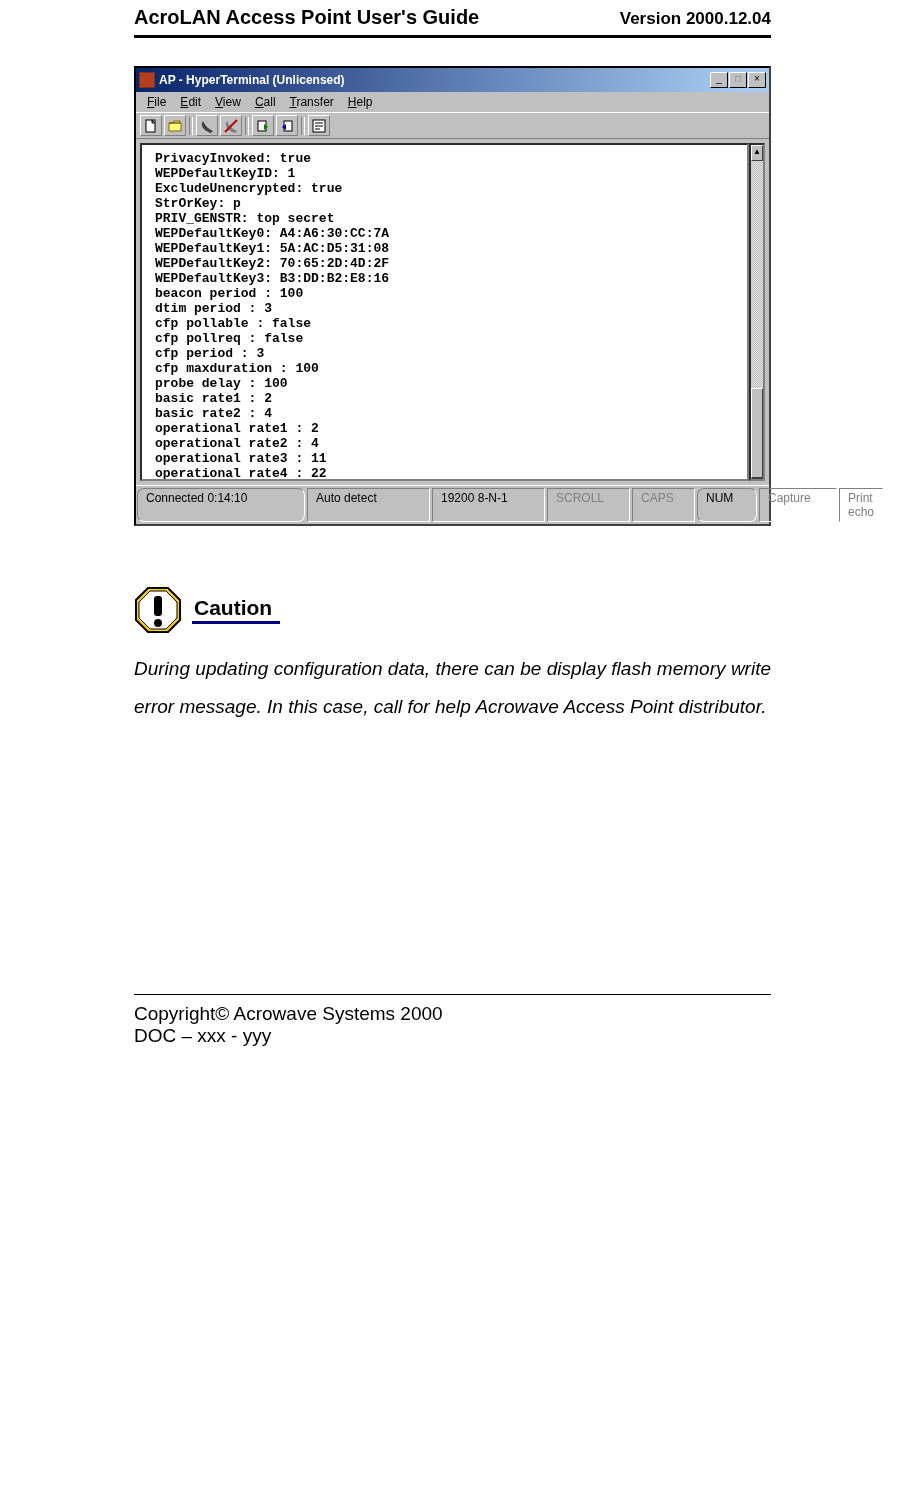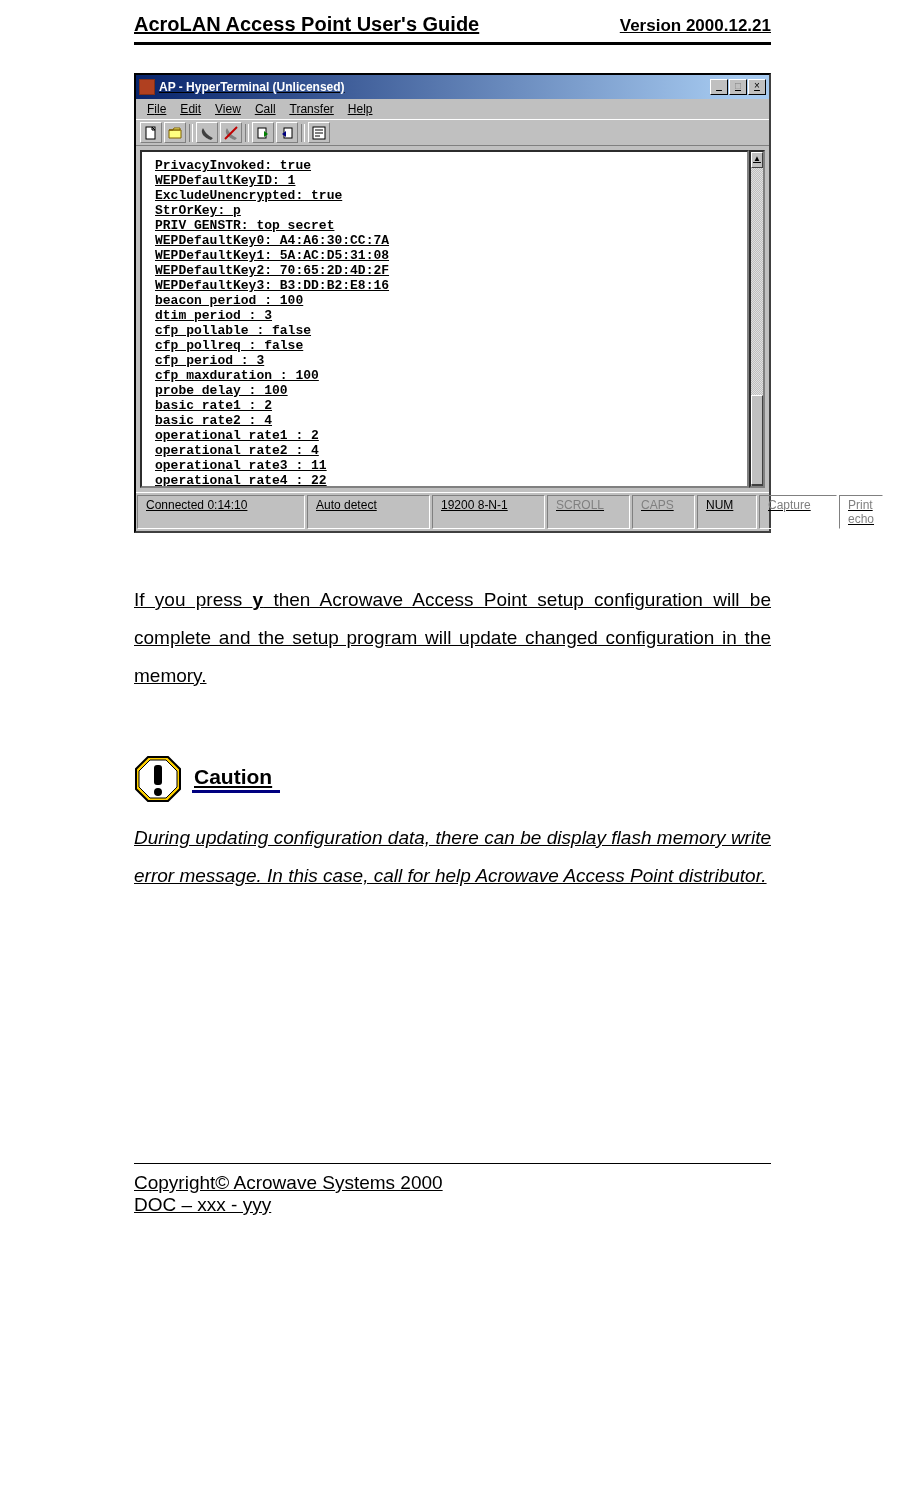"AcroLAN Access Point User's Guide" .page { margin: 7px auto -> 0 auto; text-decoration: underline -> none }
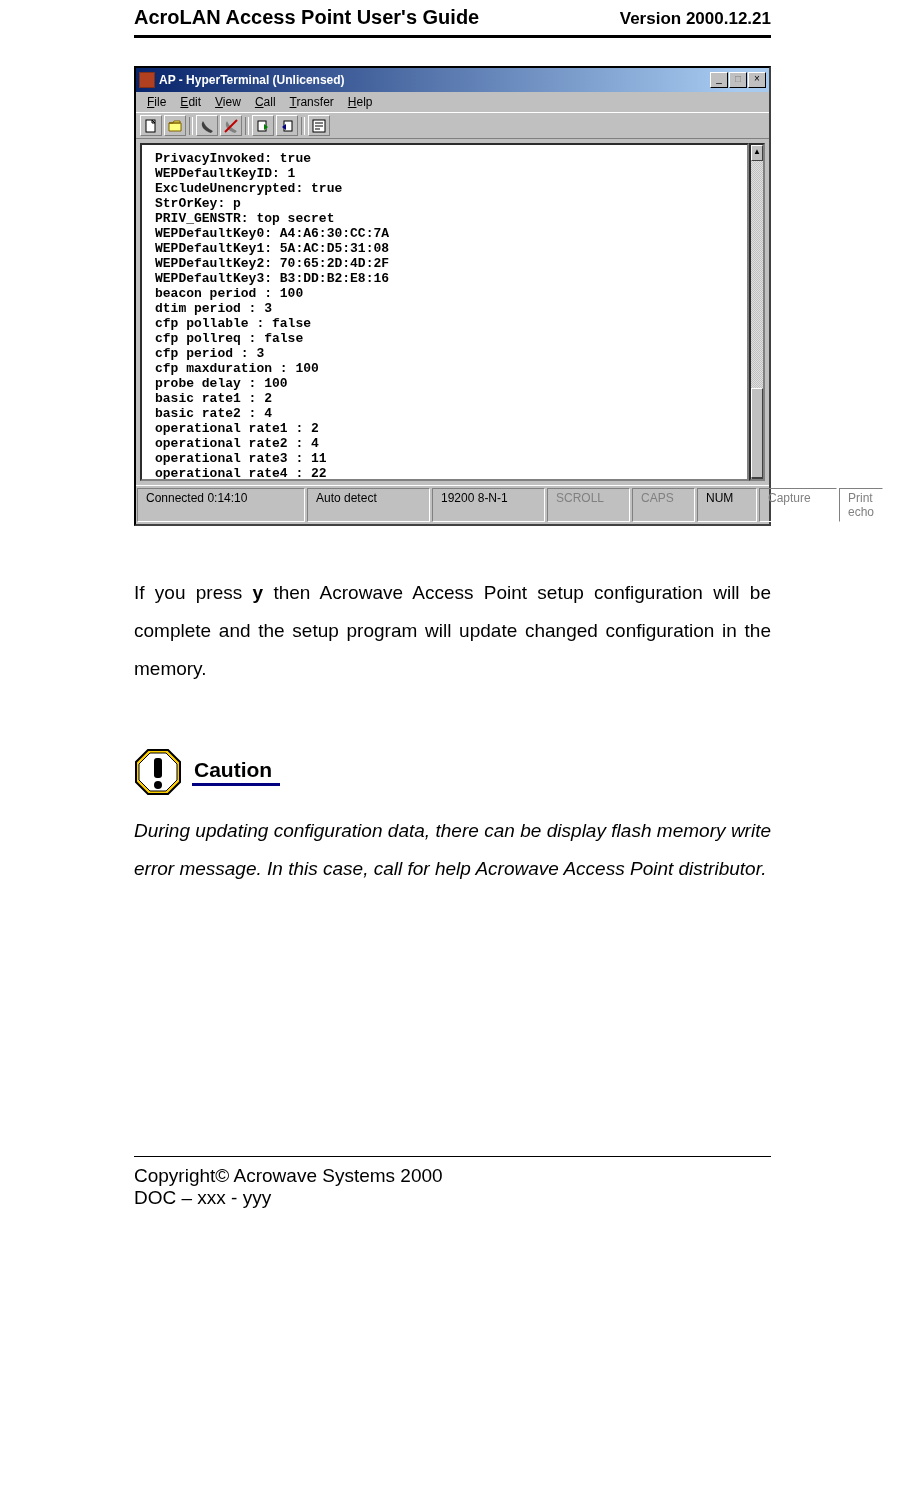"Version 2000.12.21" div.hdr-right { text: 2000.12.21 -> 2000.12.04 }
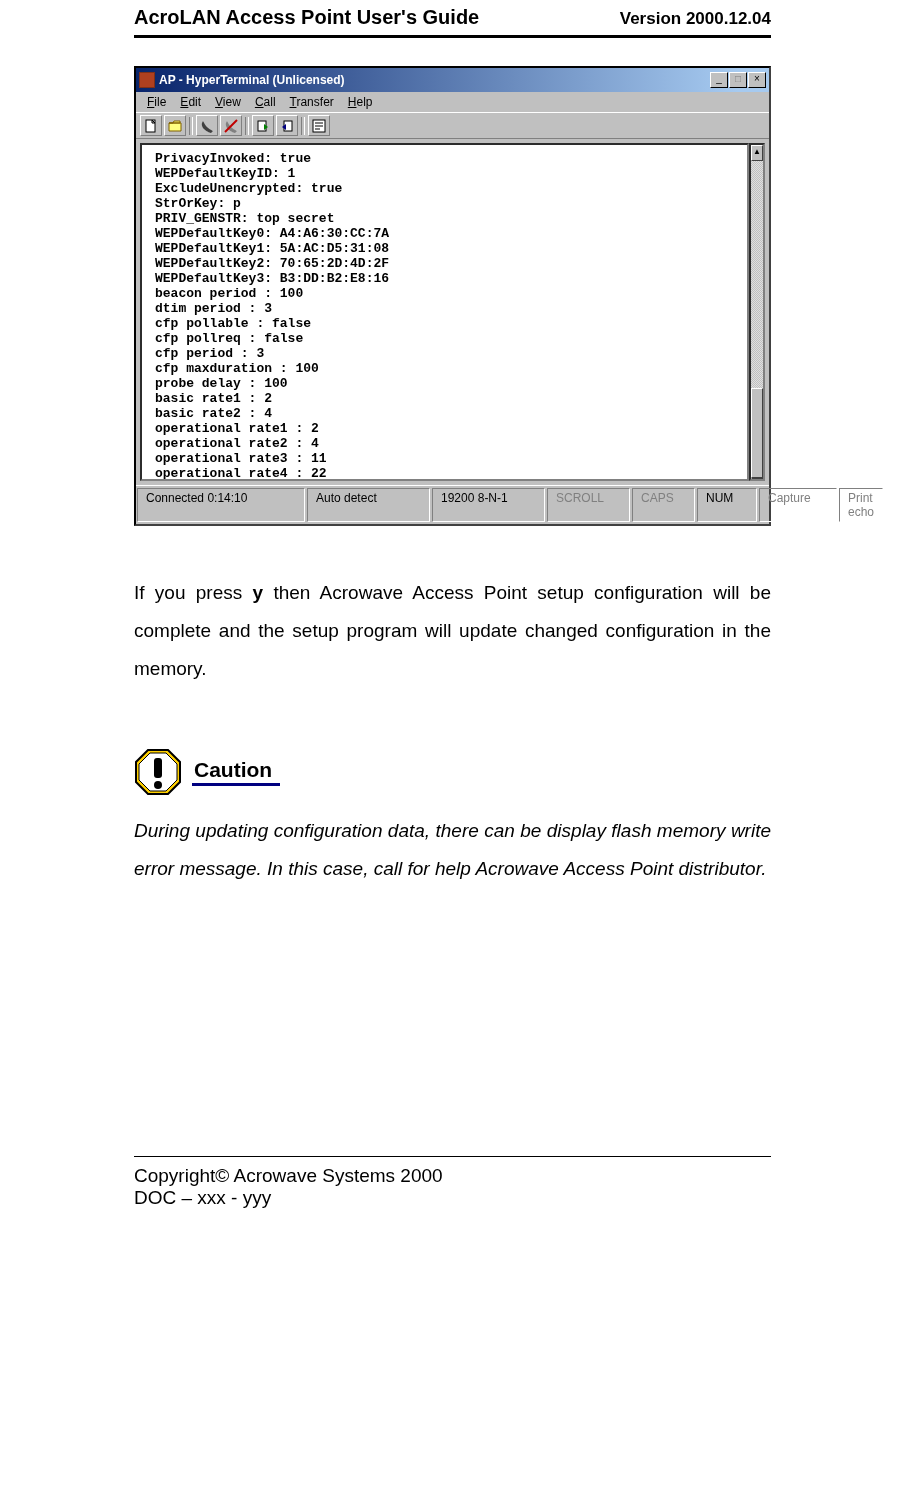"Connected 0:14:10" .sb-cell.w1 { border-radius: none -> 7px }
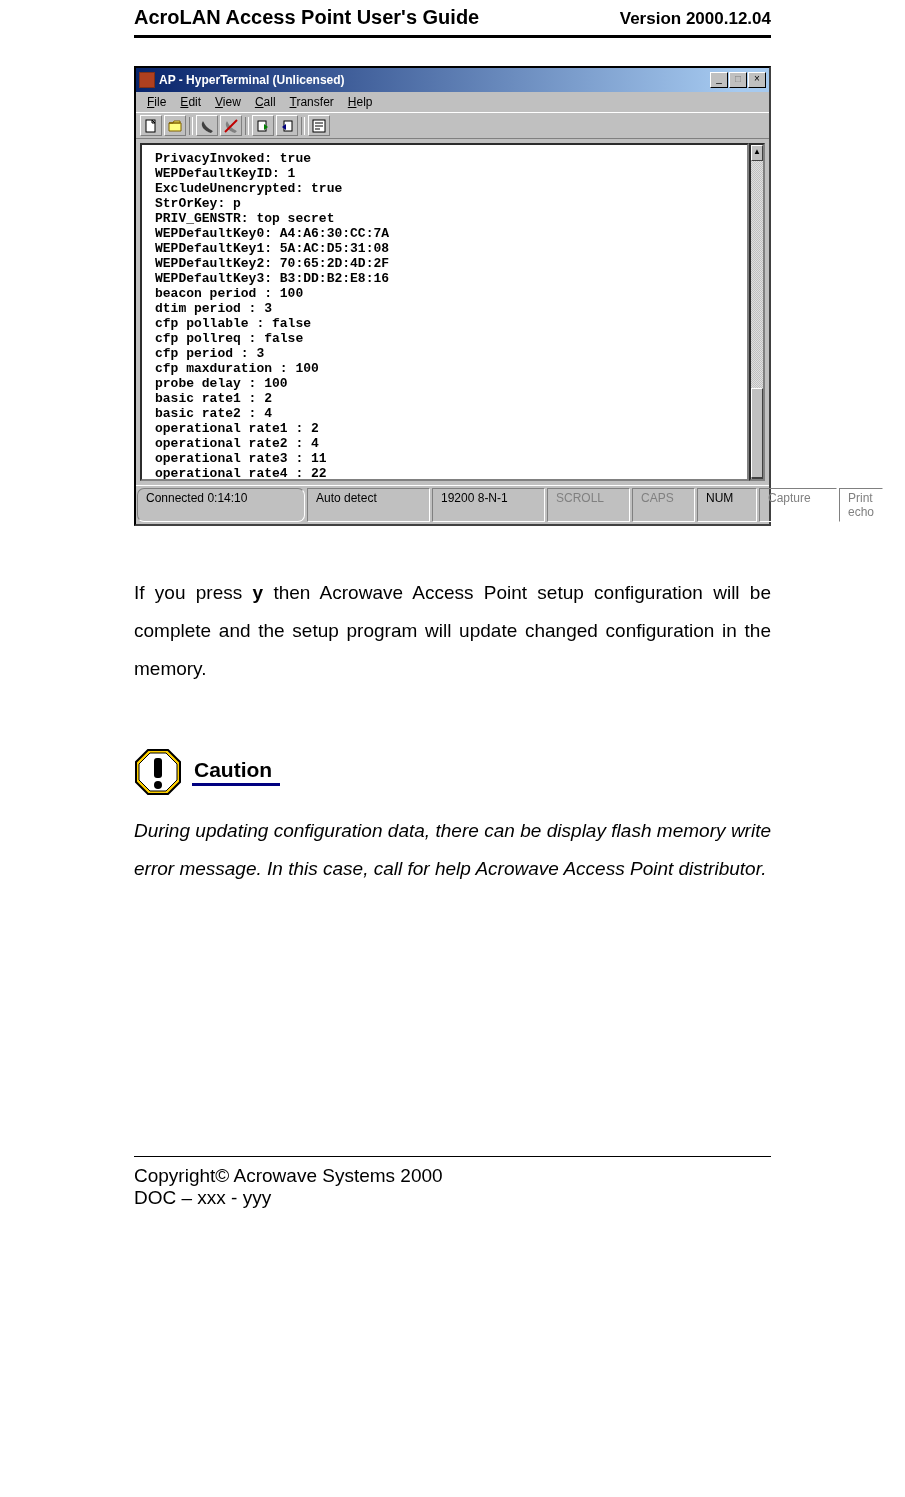"NUM" .sb-cell.w6 { border-radius: none -> 7px }
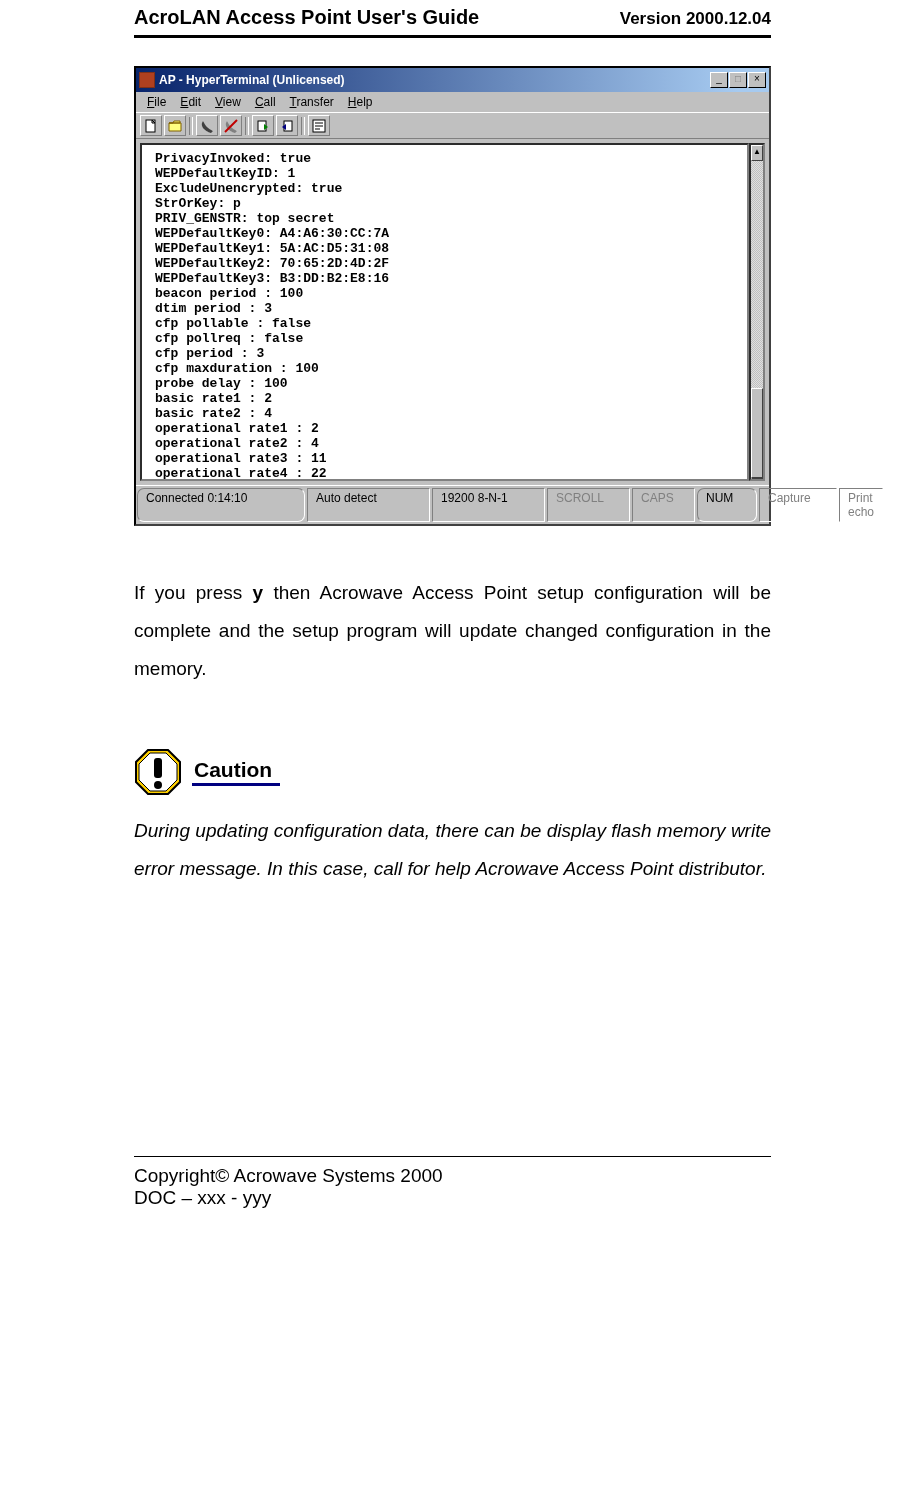"If you press y then" div.body-text { html: <div> <span>If you press </span><b>y</b><span> then Acrowave Access Point setup configuration will be complete and the setup program will update changed configuration in the memory.</span> </div> -> none }
